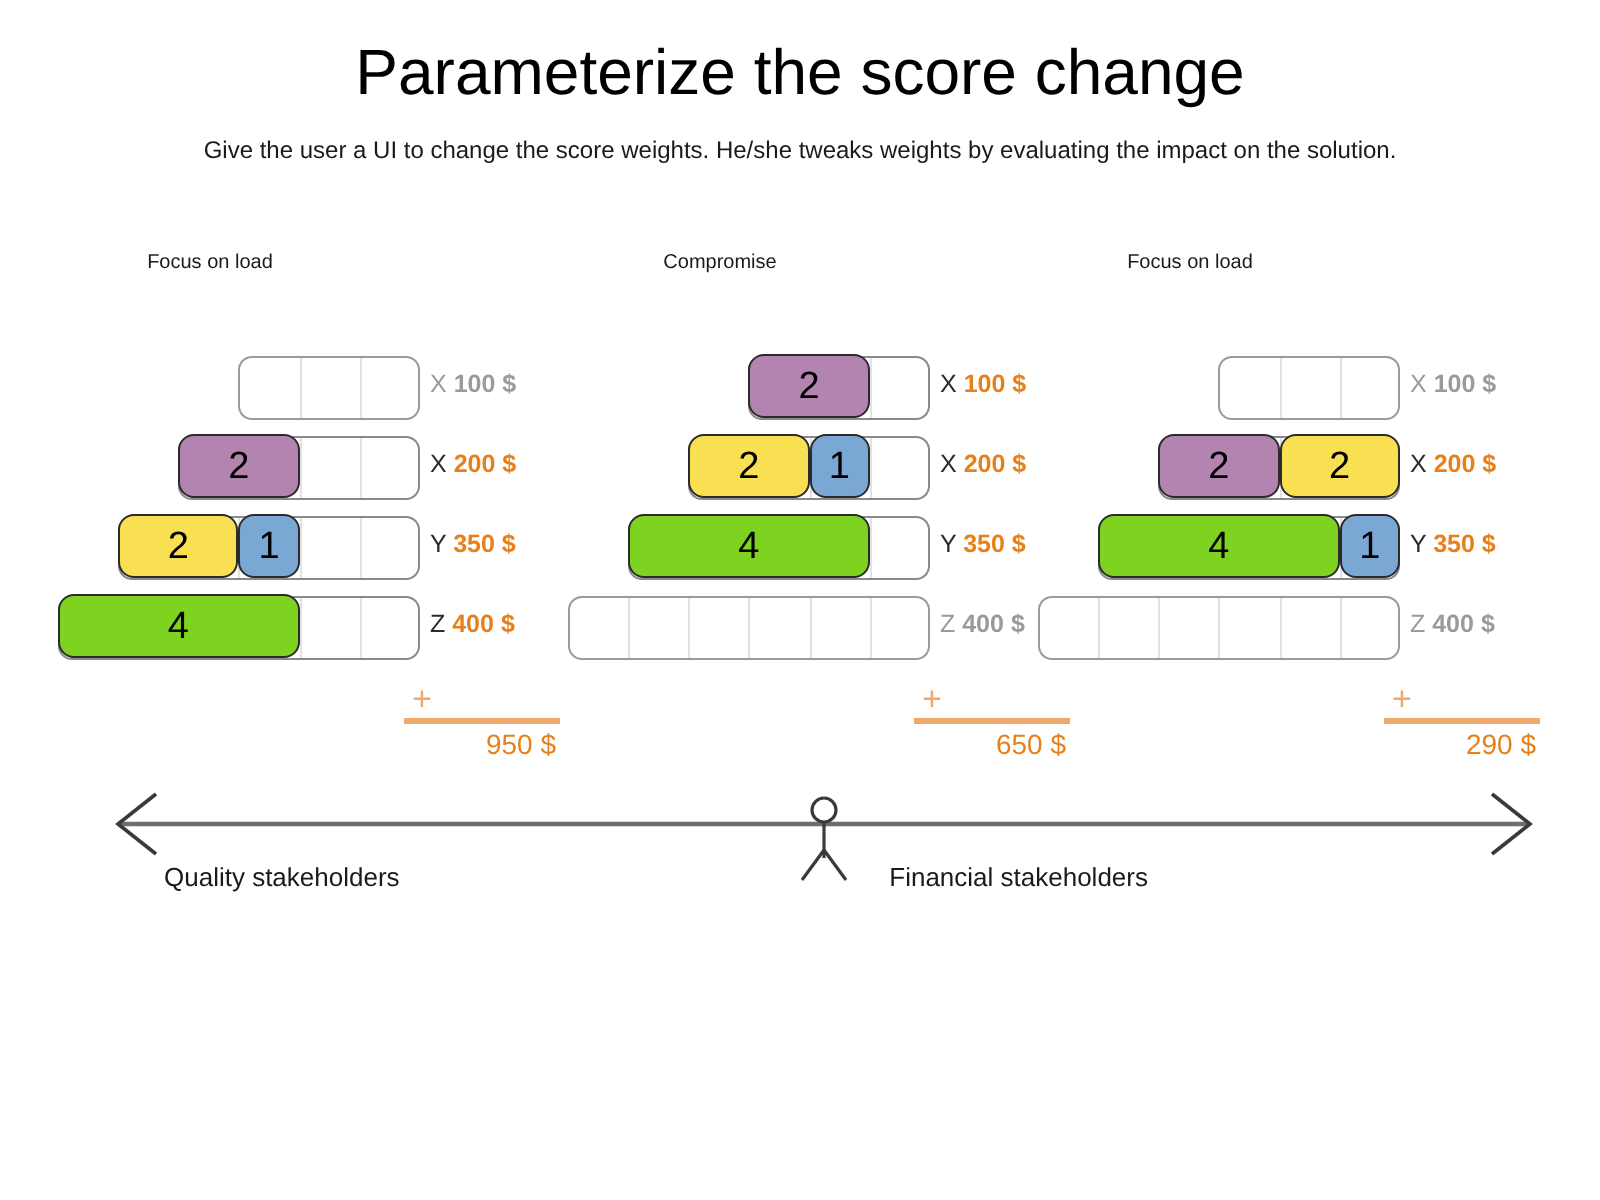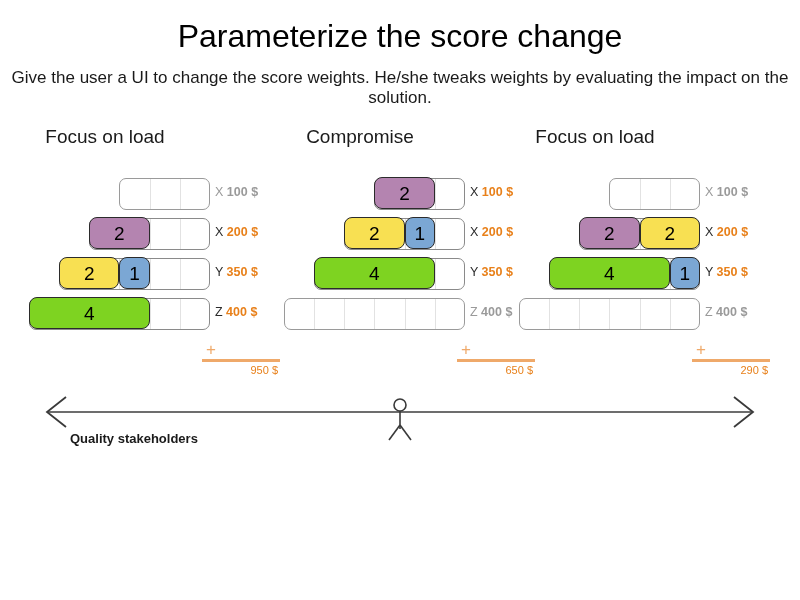"Give the user a UI" #slide-subtitle { font-size: 17px -> 12px }
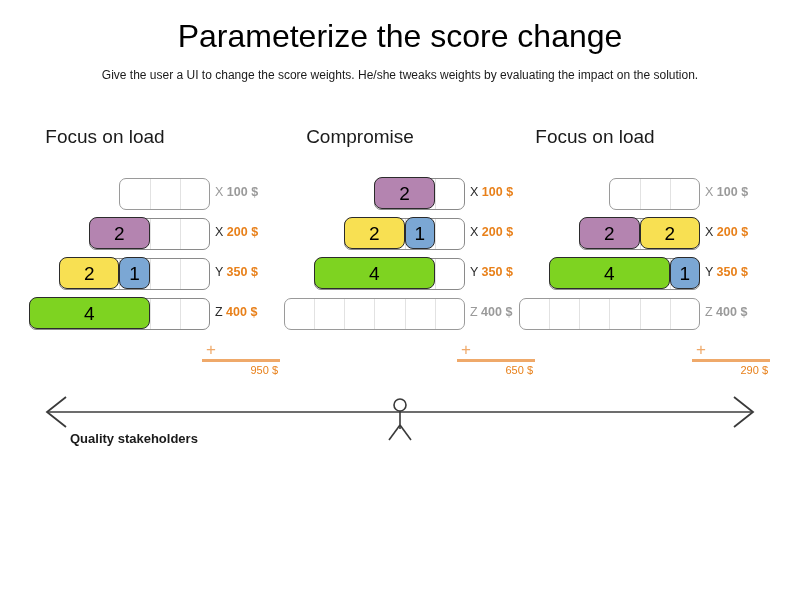"Focus on load" .col-head { font-size: 19px -> 10px }
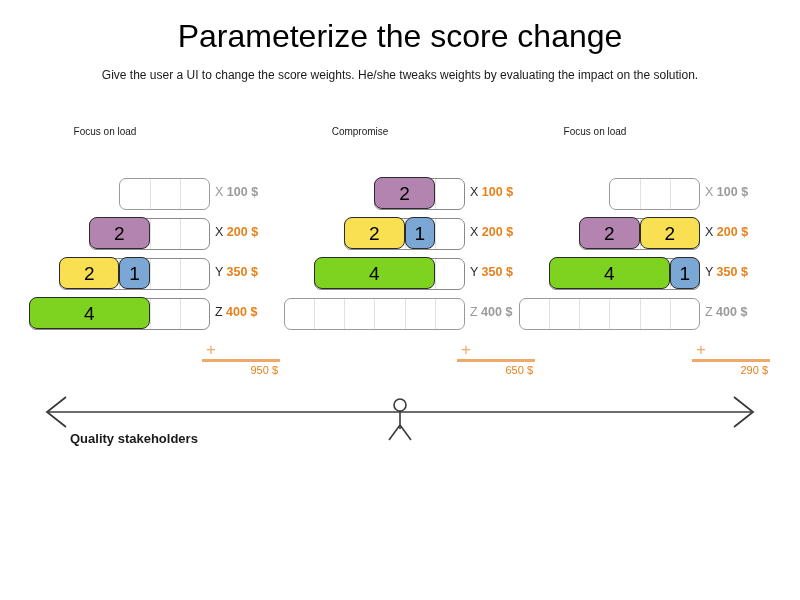"950 $" .sum .total { font-size: 11px -> 14px }
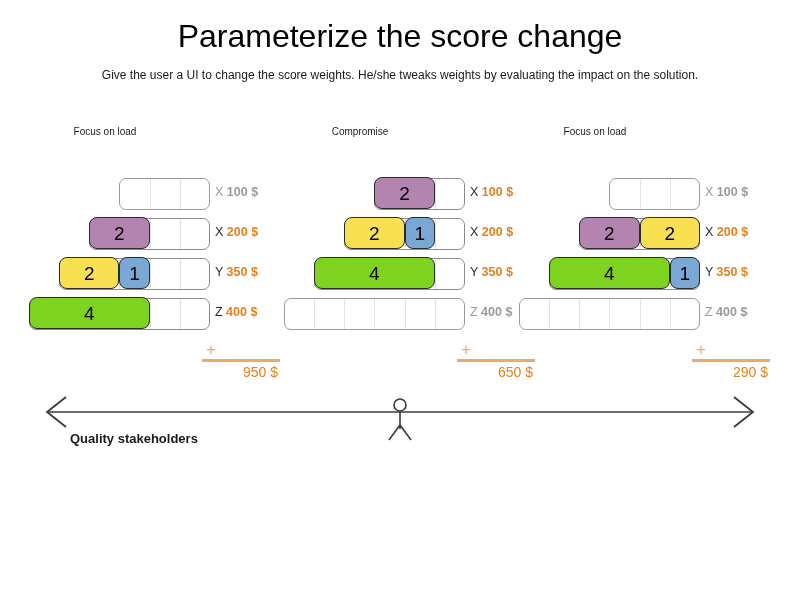"Quality stakeholders" #axis-area { font-weight: bold -> none; left: 0 -> 12px }
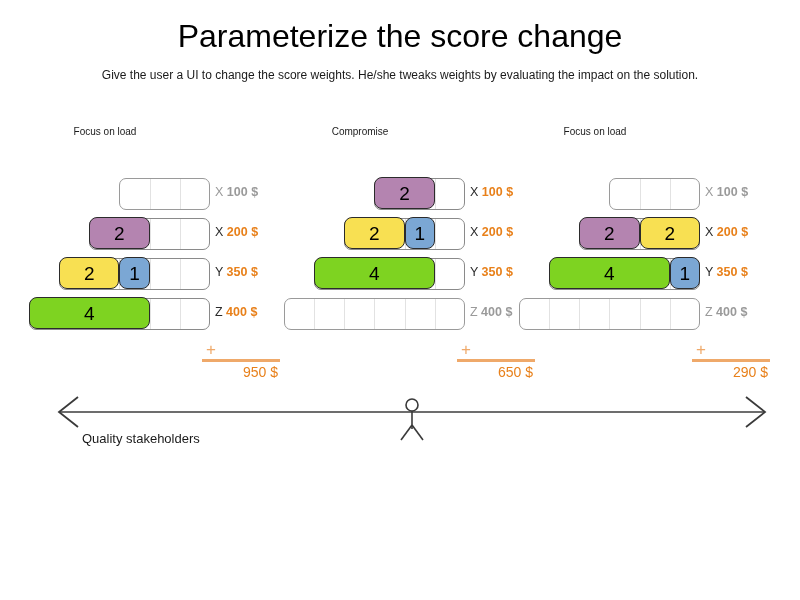"Financial stakeholders" div.axis-label { html: none -> <div>Financial stakeholders</div> }
